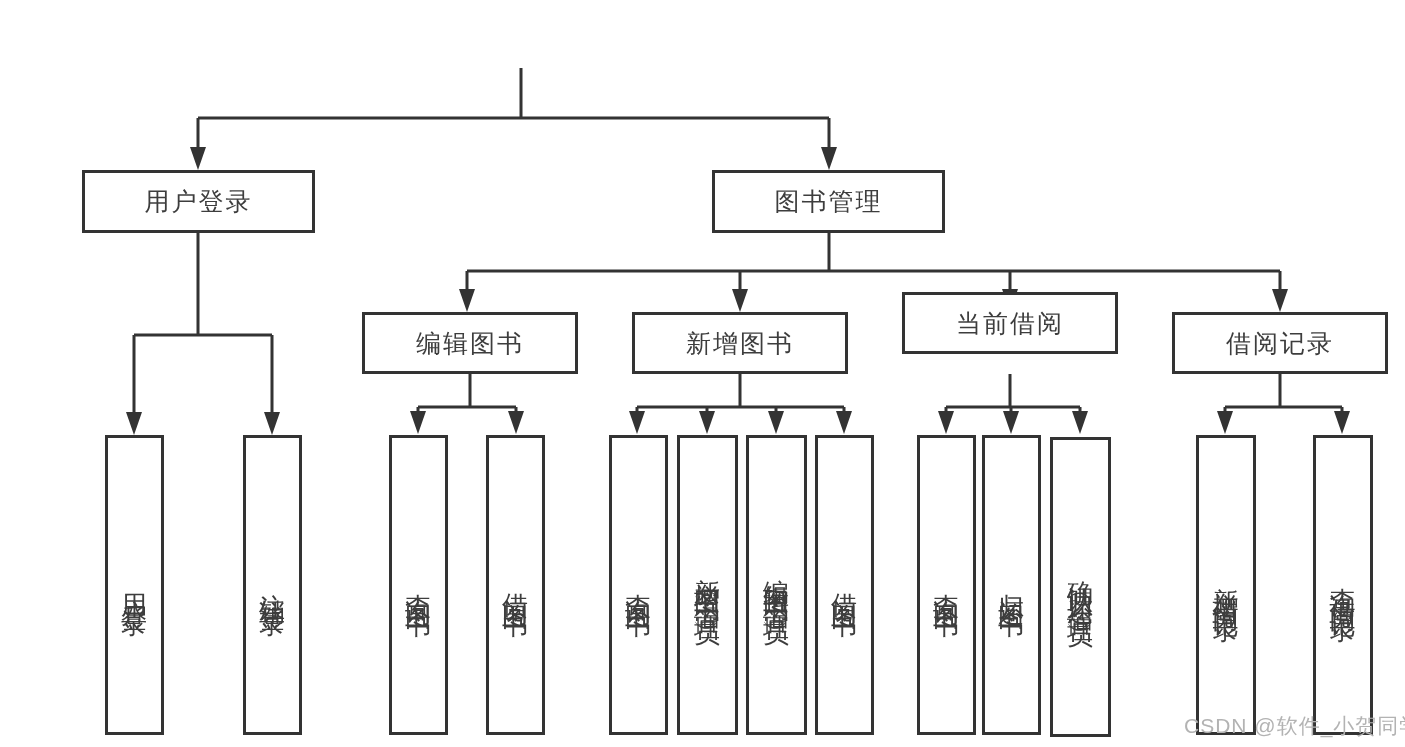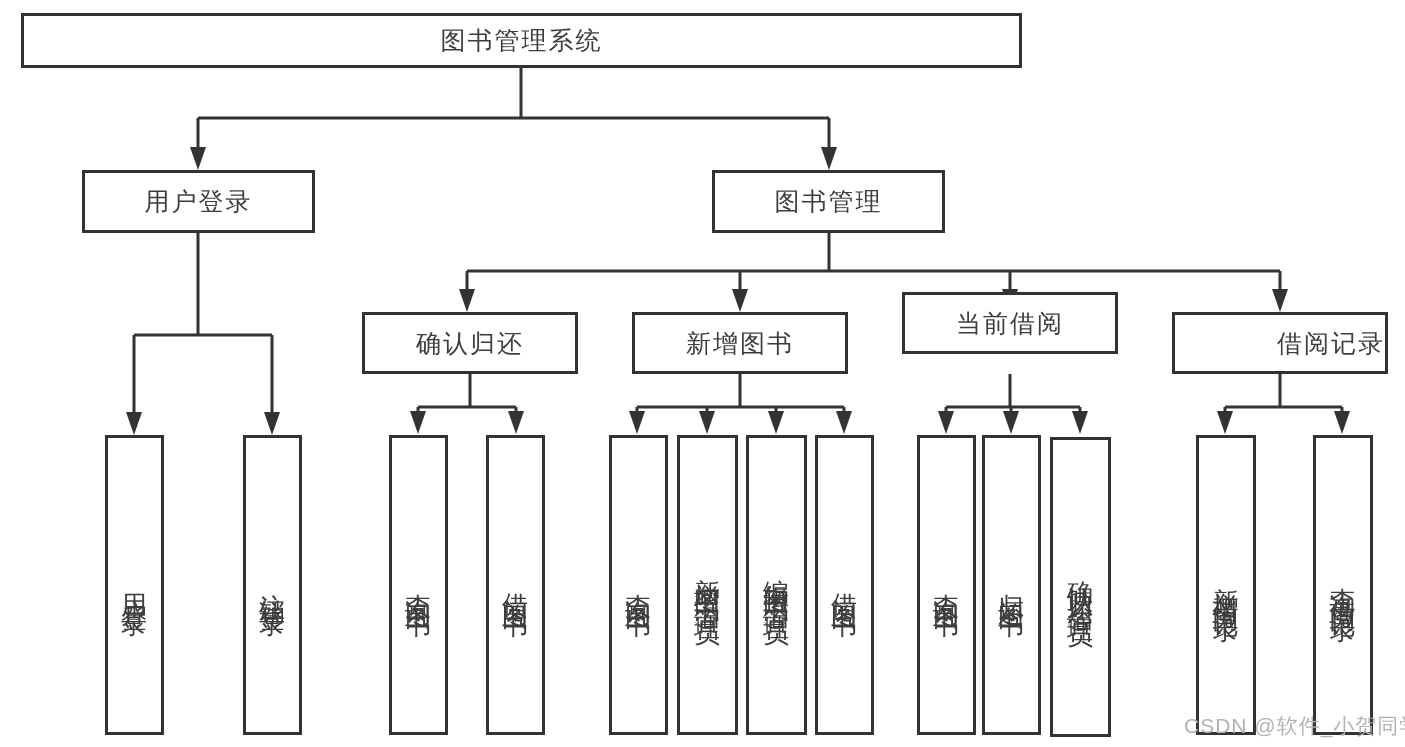"图书管理系统" div.box { html: <div> <span>图书管理系统</span> </div> -> none }
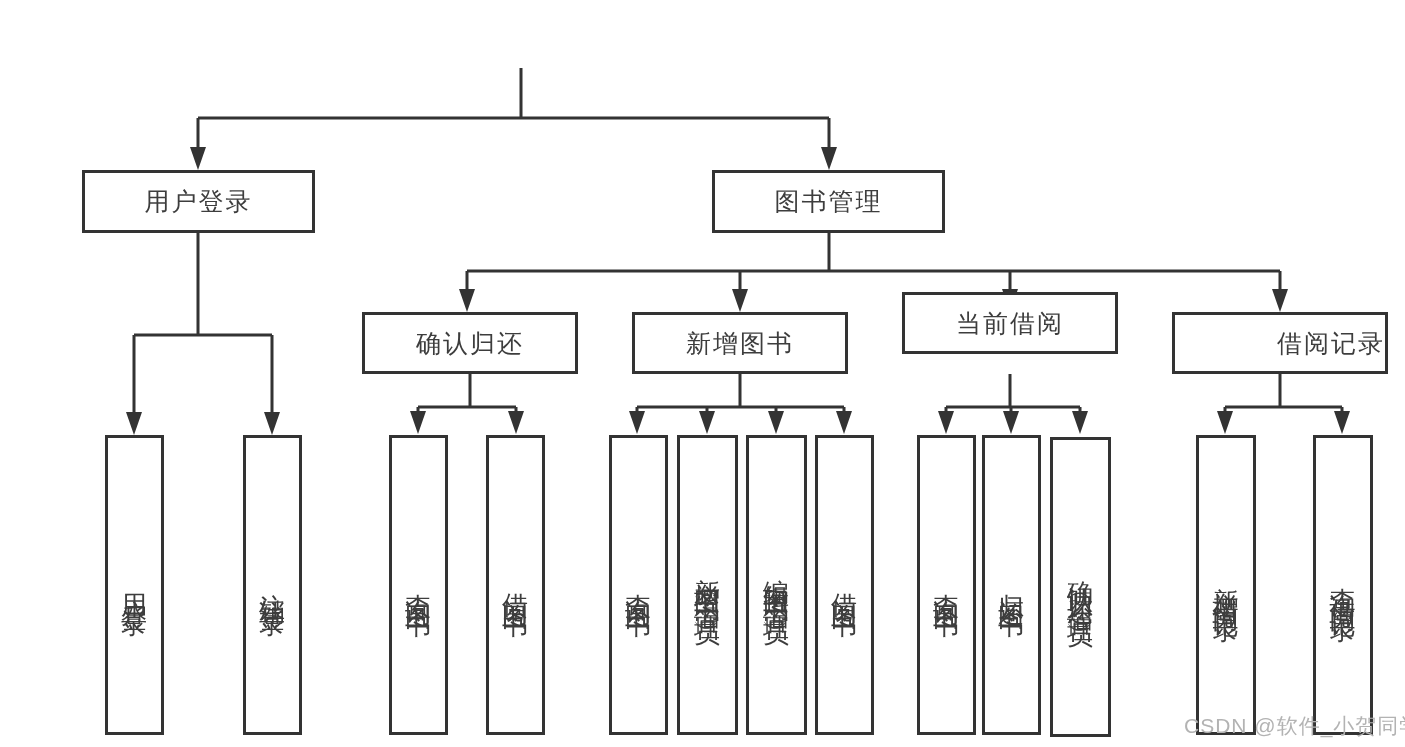"确认归还" span.hlabel { text: 确认归还 -> 编辑图书 }
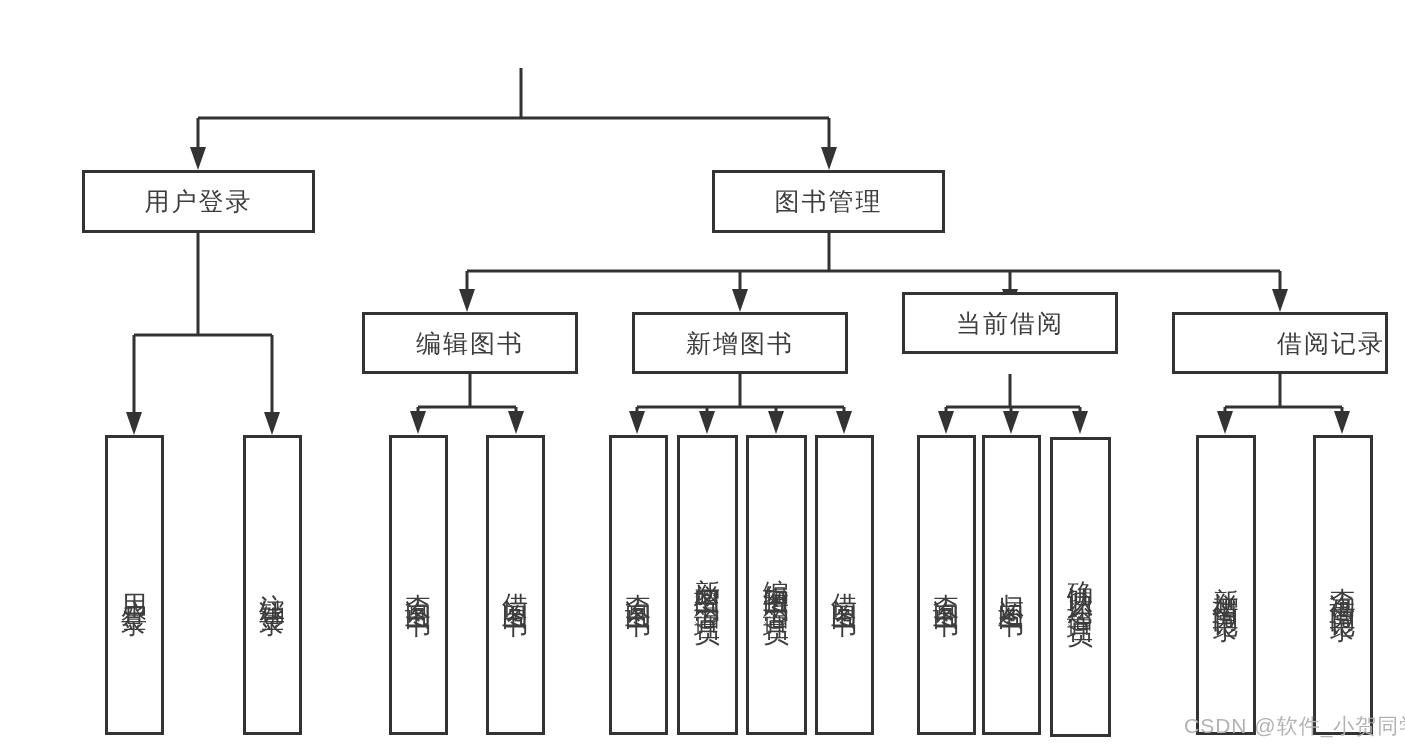"借阅记录" div.box { justify-content: flex-end -> none }
